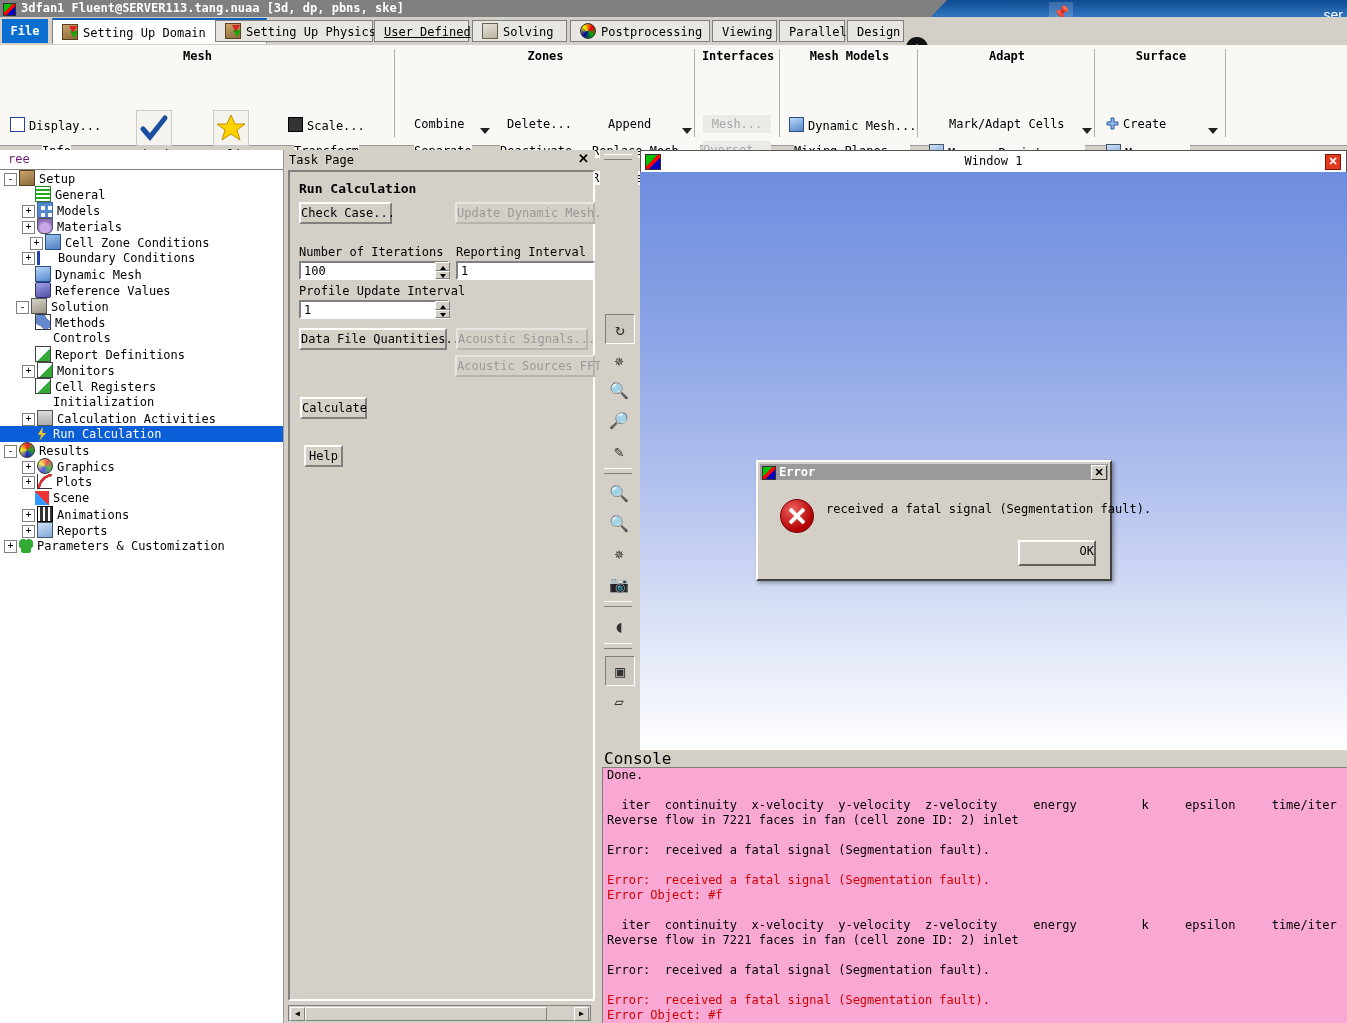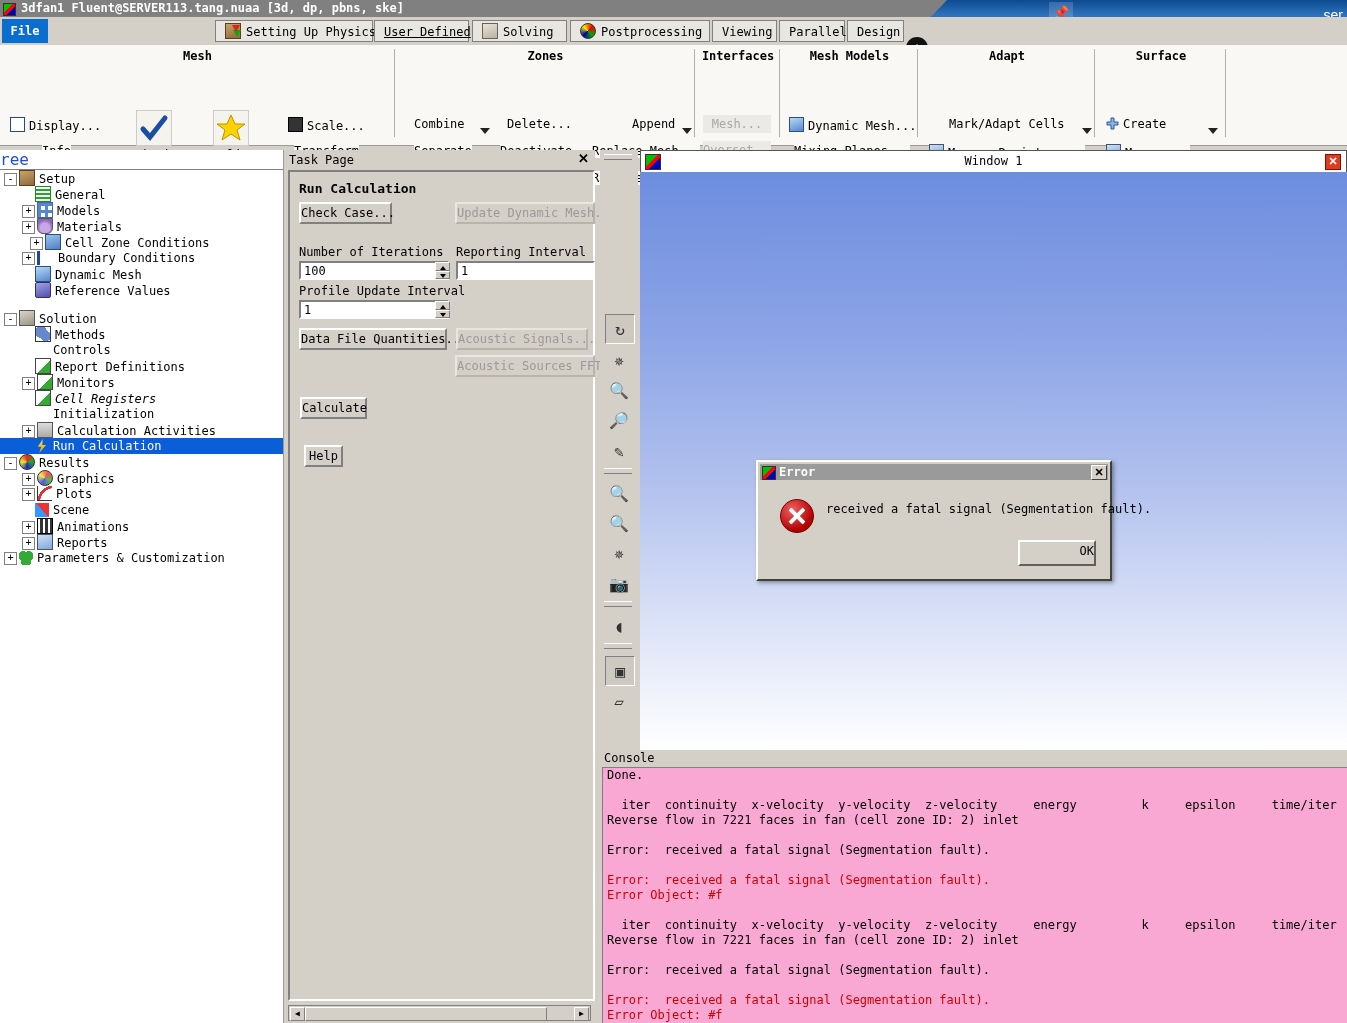"Setting Up Domain" div.tab { html: none -> <div> <span><span></span></span><span>Setting Up Domain</span> </div> }
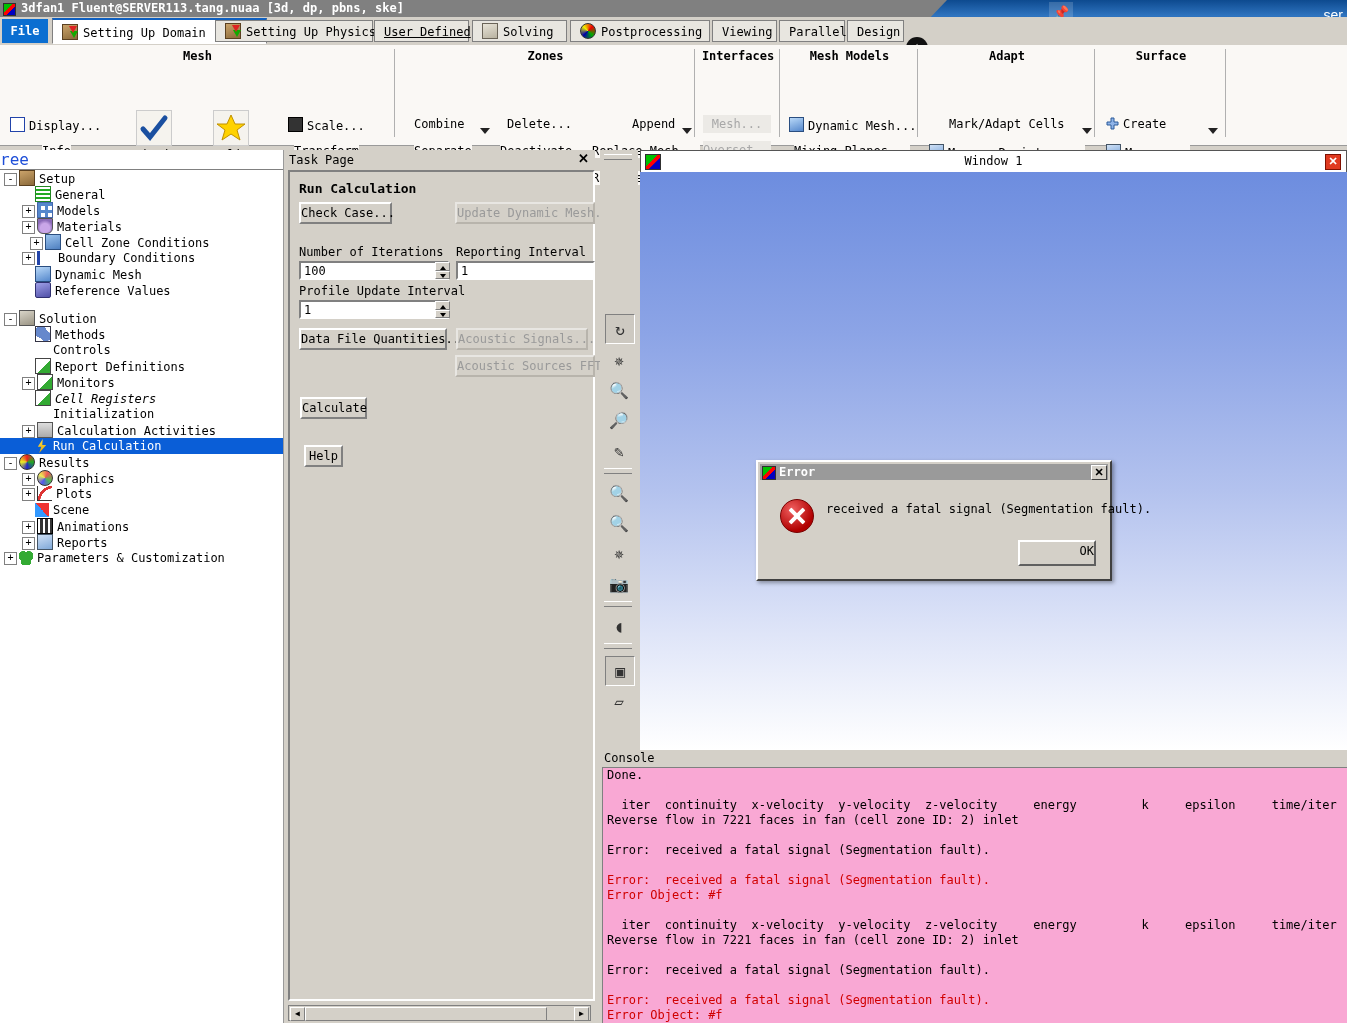"Append" div.ritem { margin-left: 24px -> none }
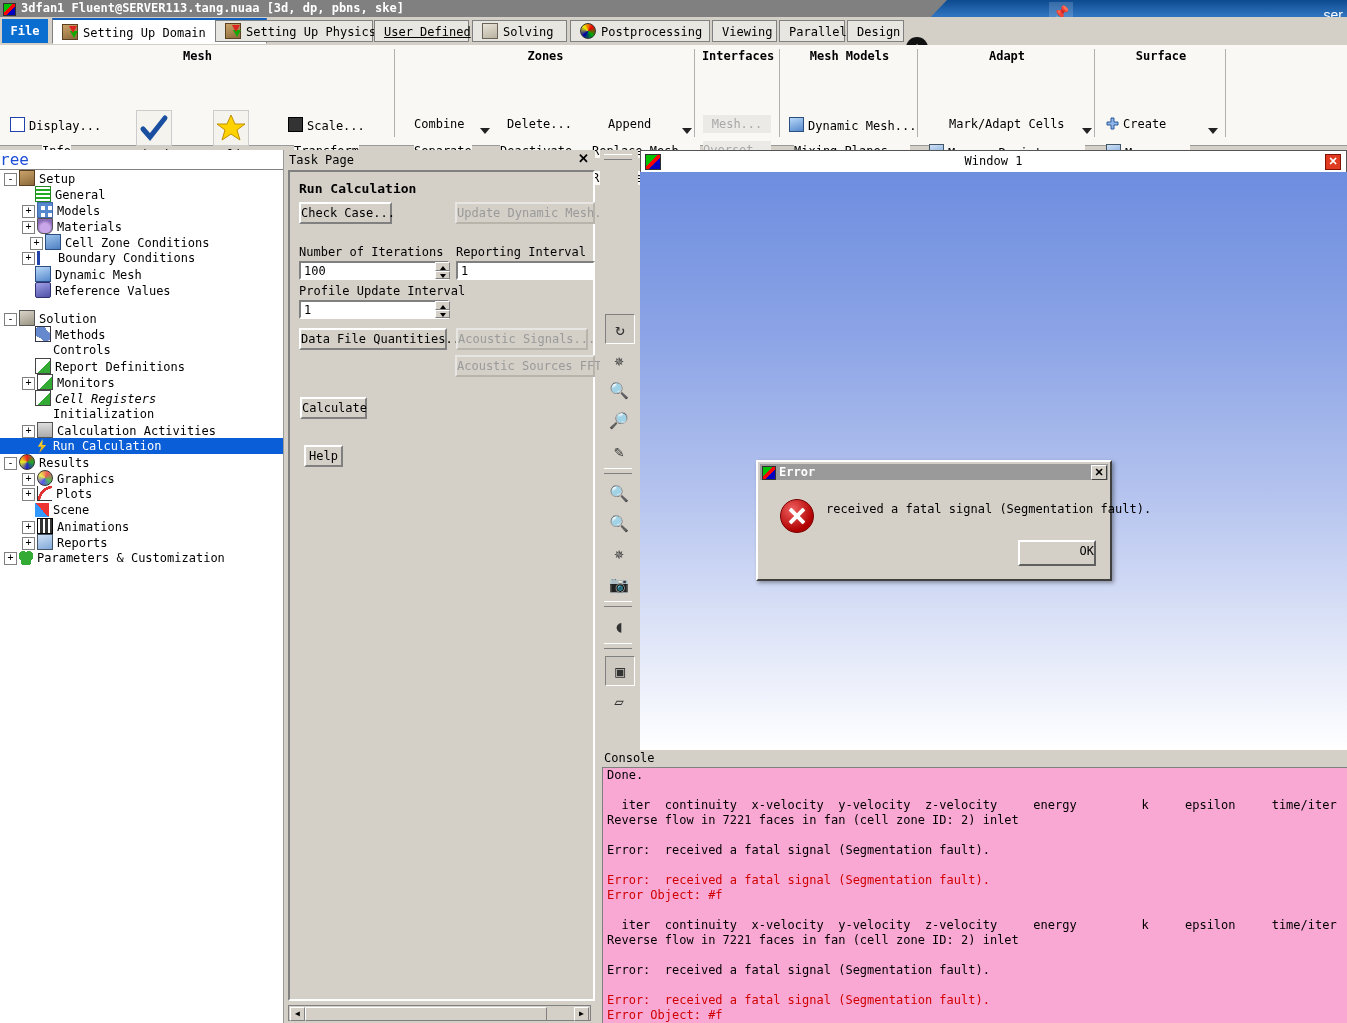"ree" .tree-hdr { color: #1d4ed8 -> #701a75; font-size: 16px -> 12px; padding-left: 0px -> 8px }
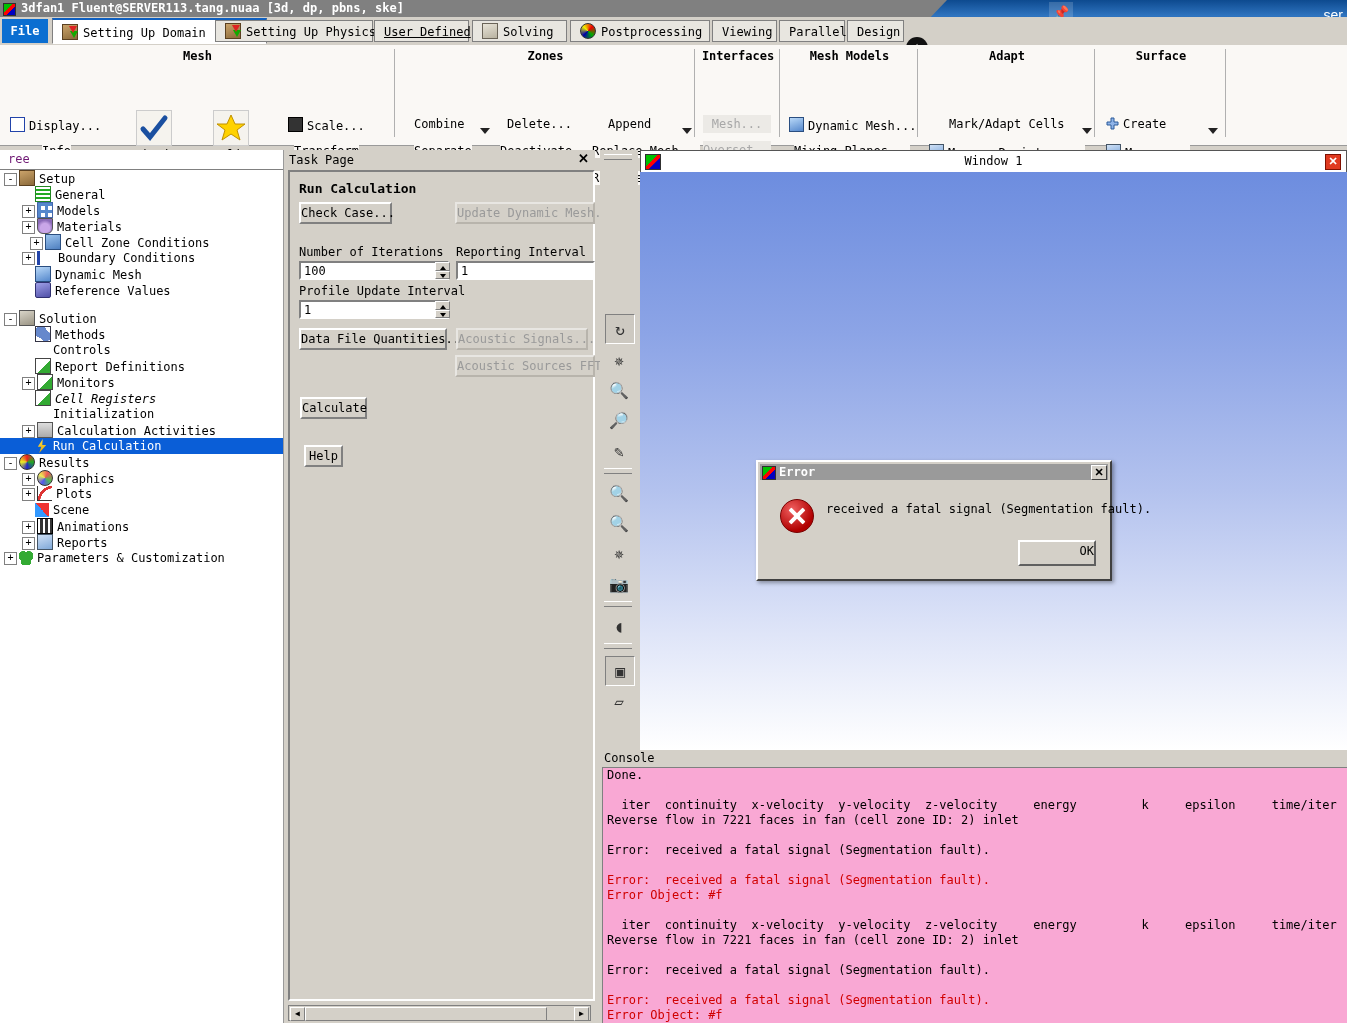"- Solution" div.tnode { margin-top: 12px -> none; padding-left: 4px -> 16px }
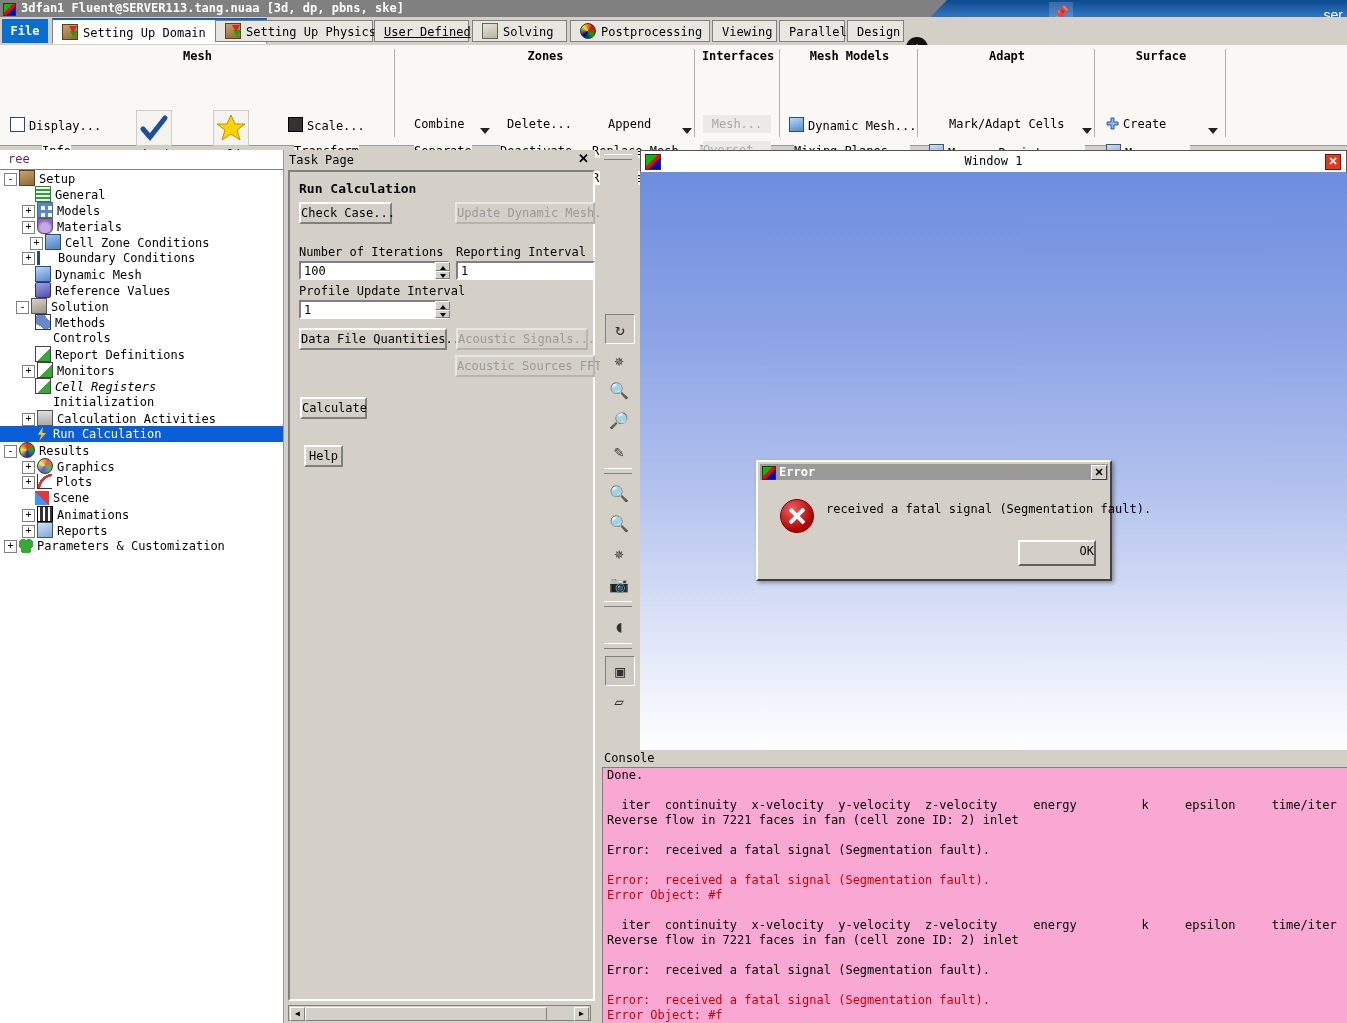"Cell Registers" div.tnode { font-style: italic -> none }
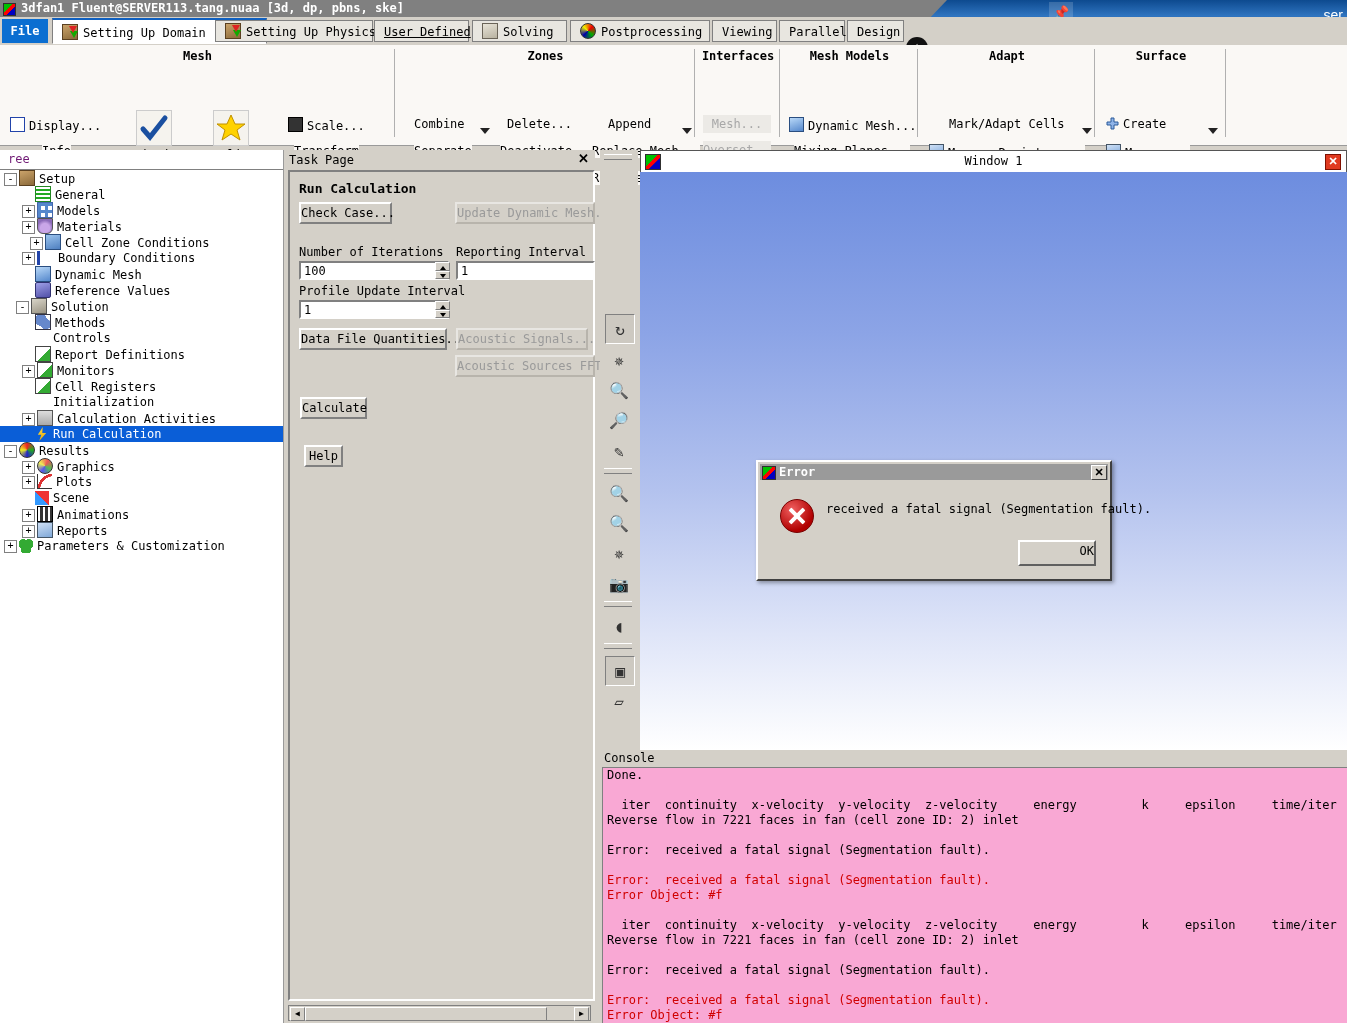"Console" .console-hdr { font-size: 12px -> 16px }
